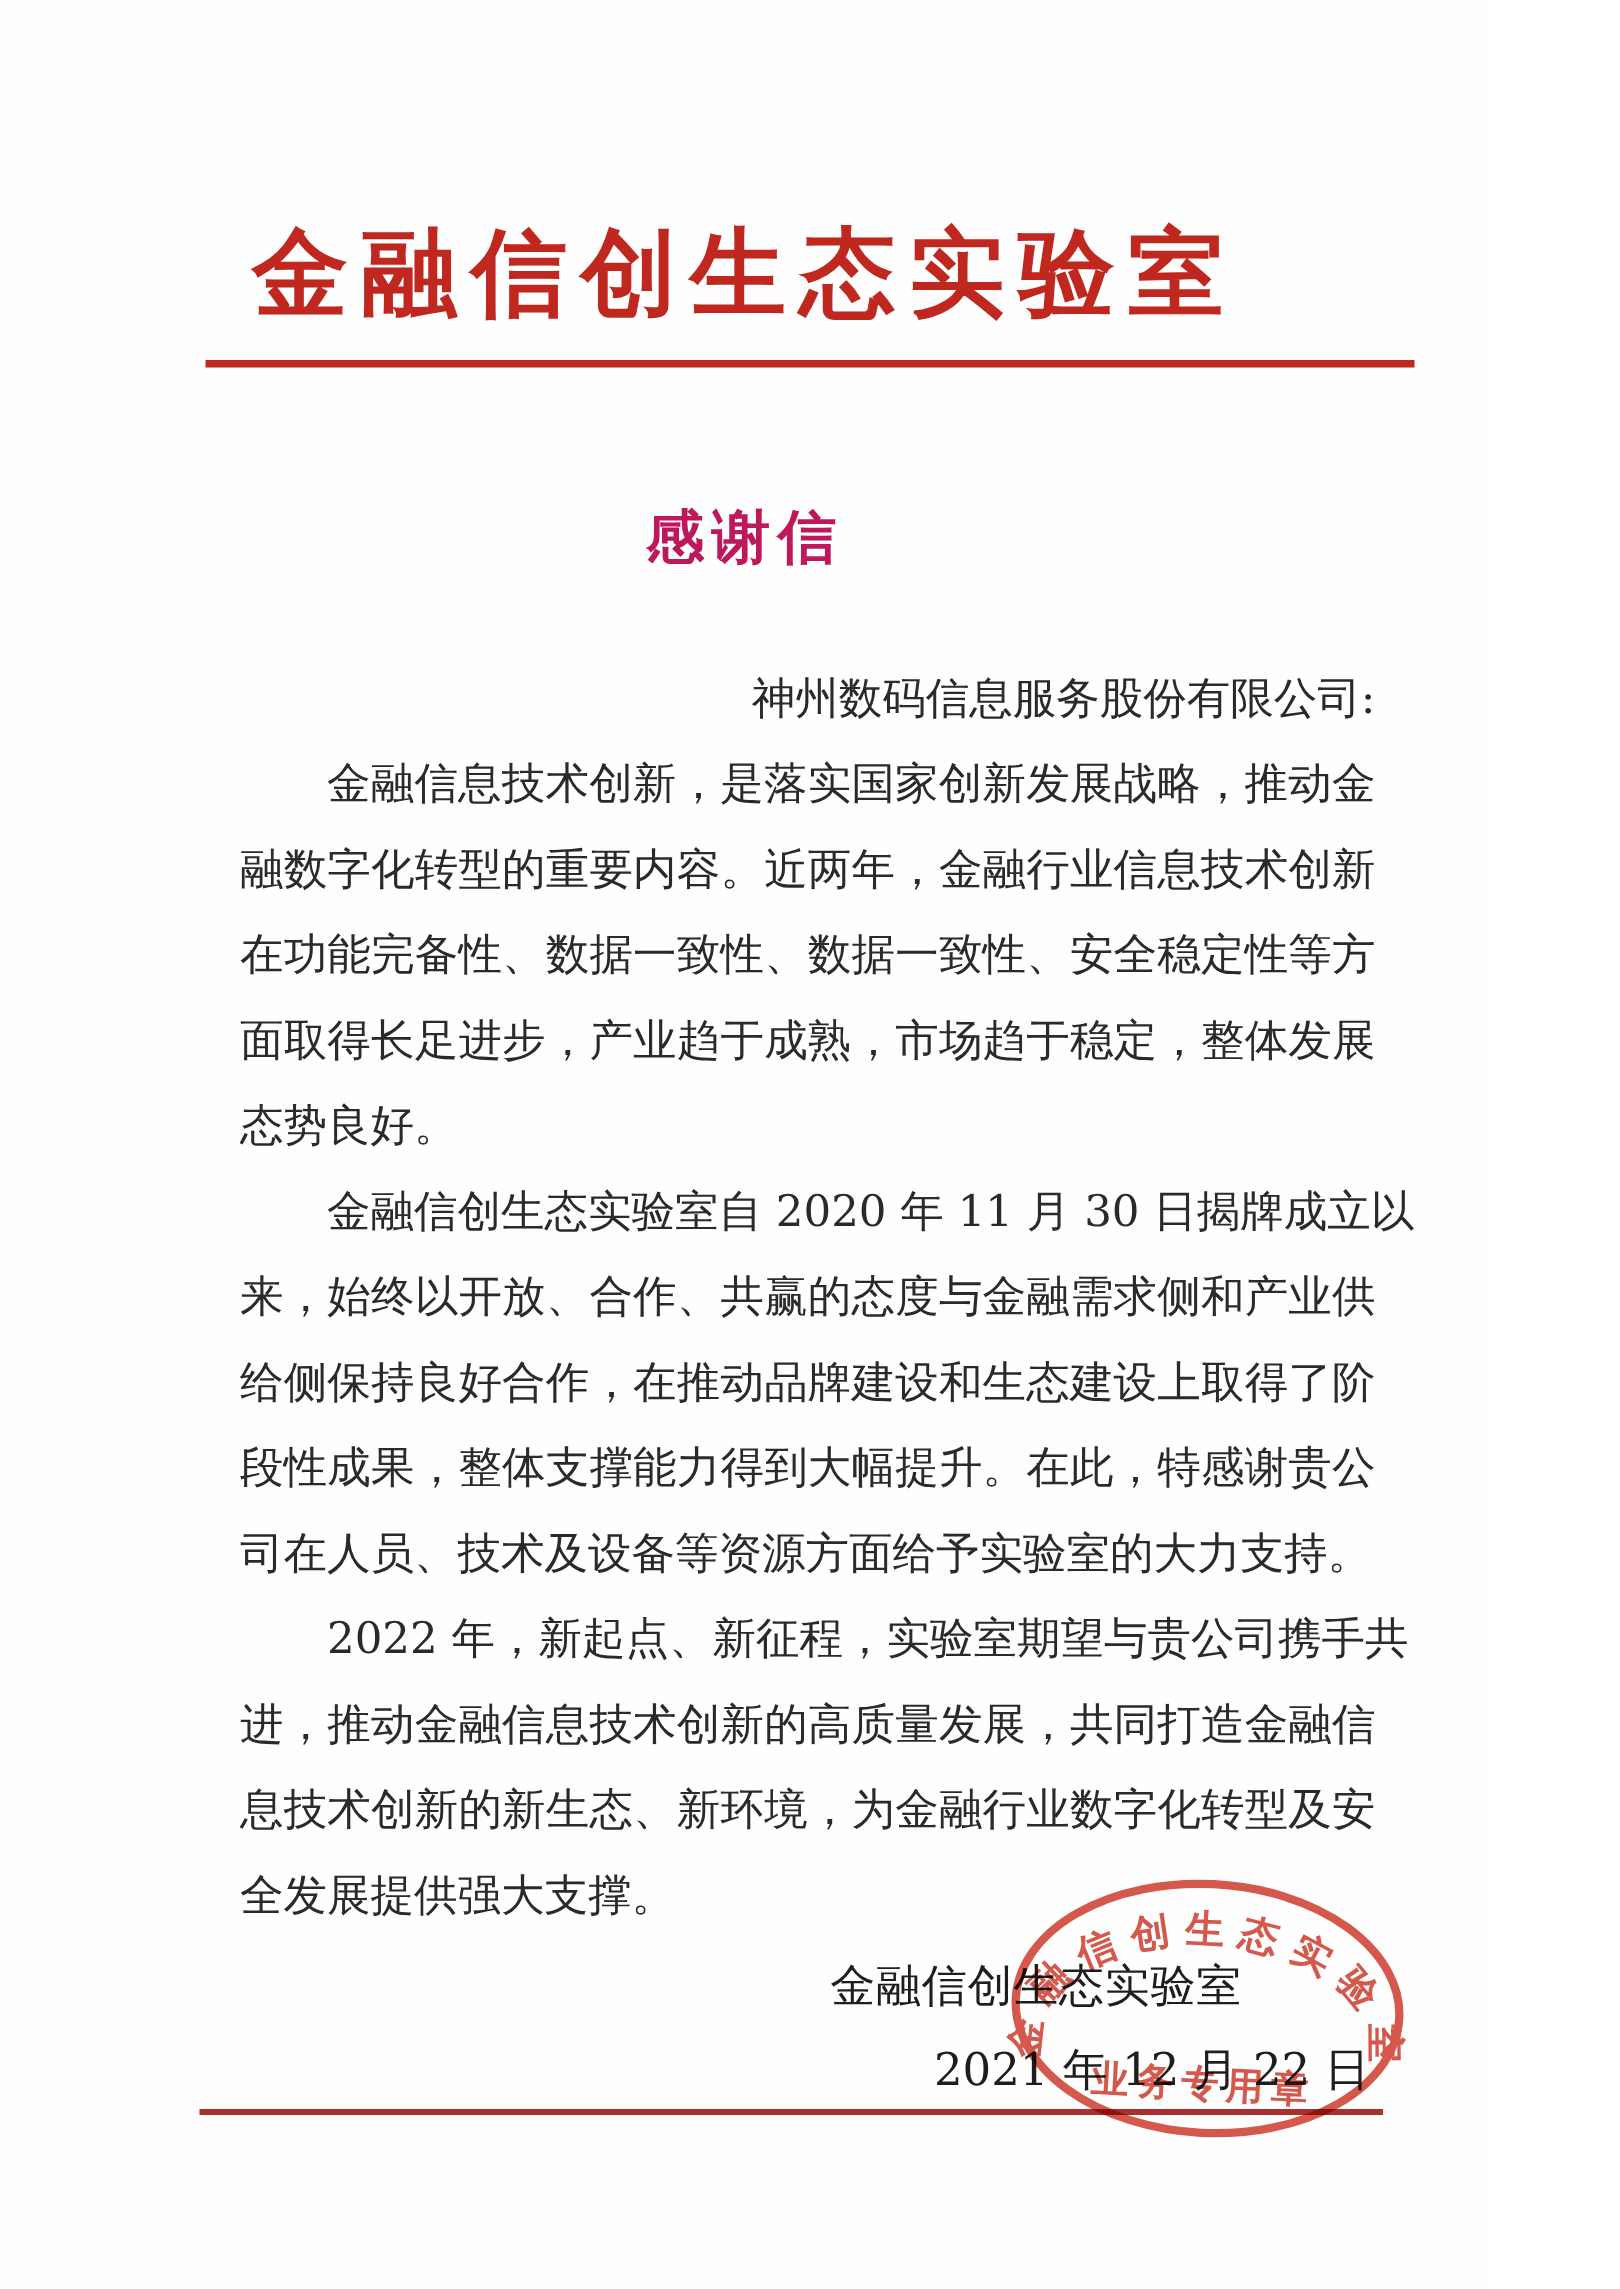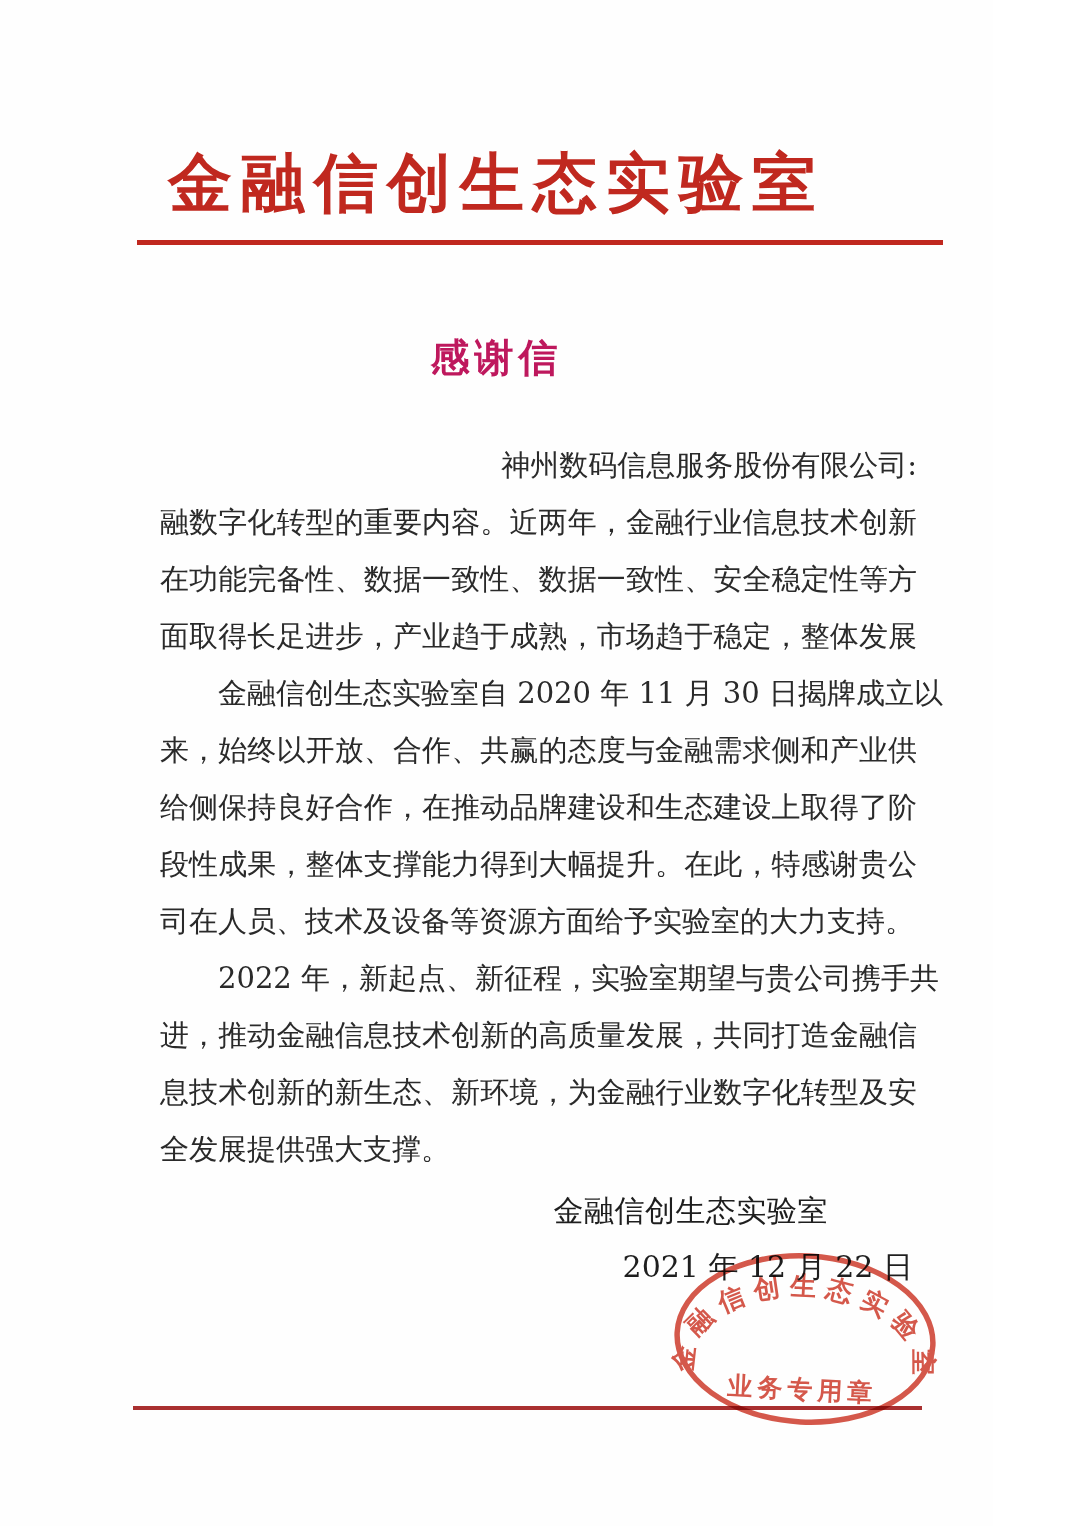"金融信息技术创新，是落实国家创新发展战略，推动金" div.bodyline { html: none -> <div>金融信息技术创新，是落实国家创新发展战略，推动金</div> }
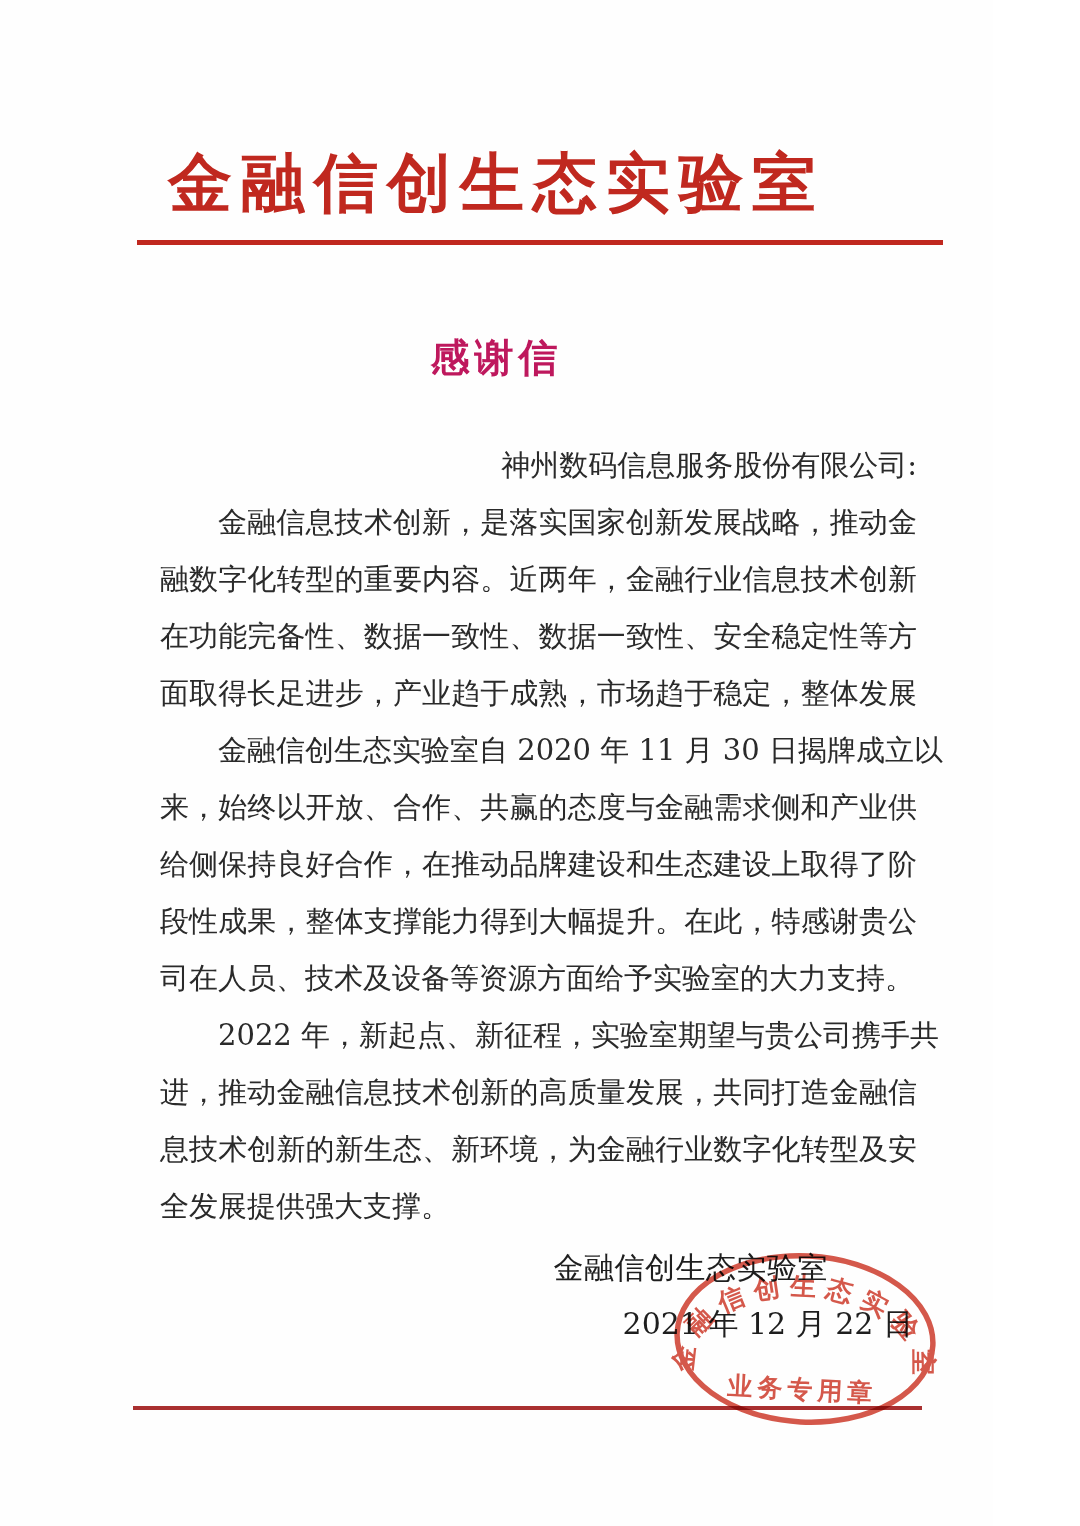"态势良好。" div.bodyline { html: none -> <div>态势良好。</div> }
